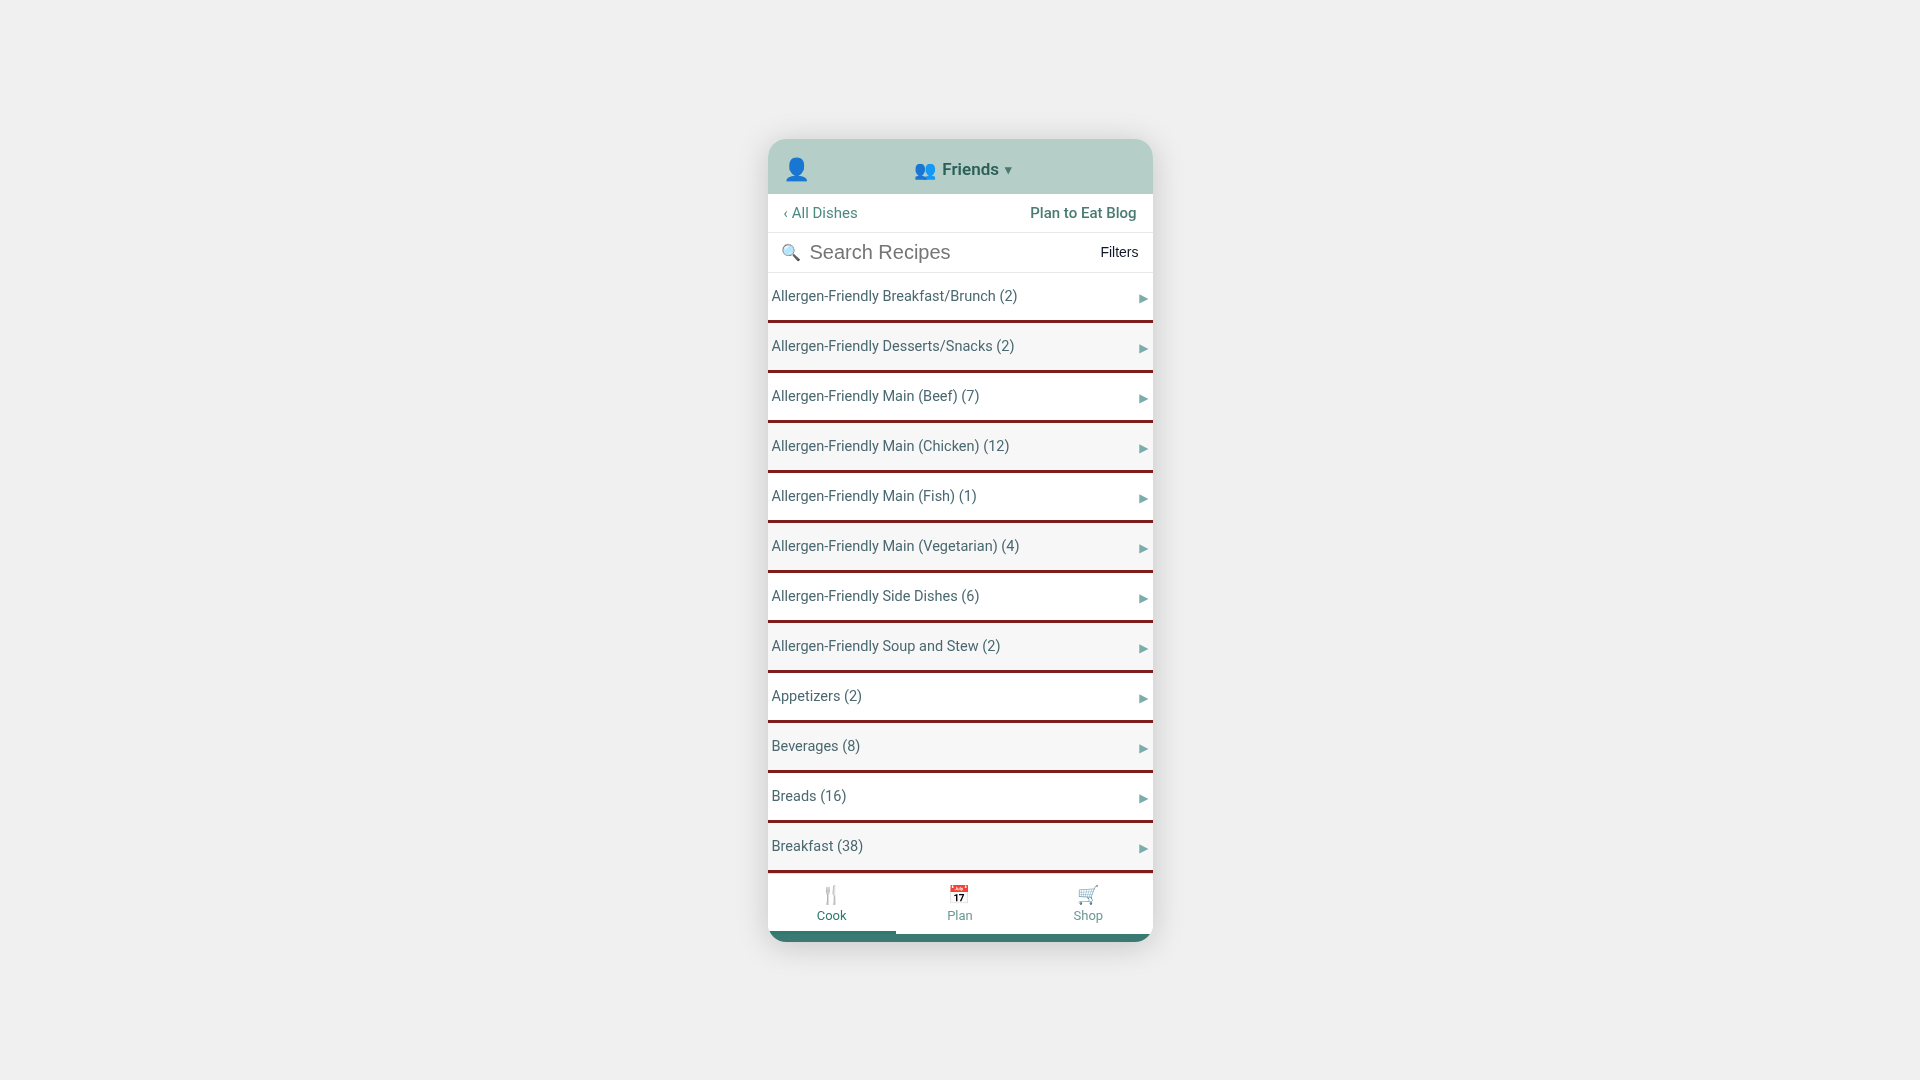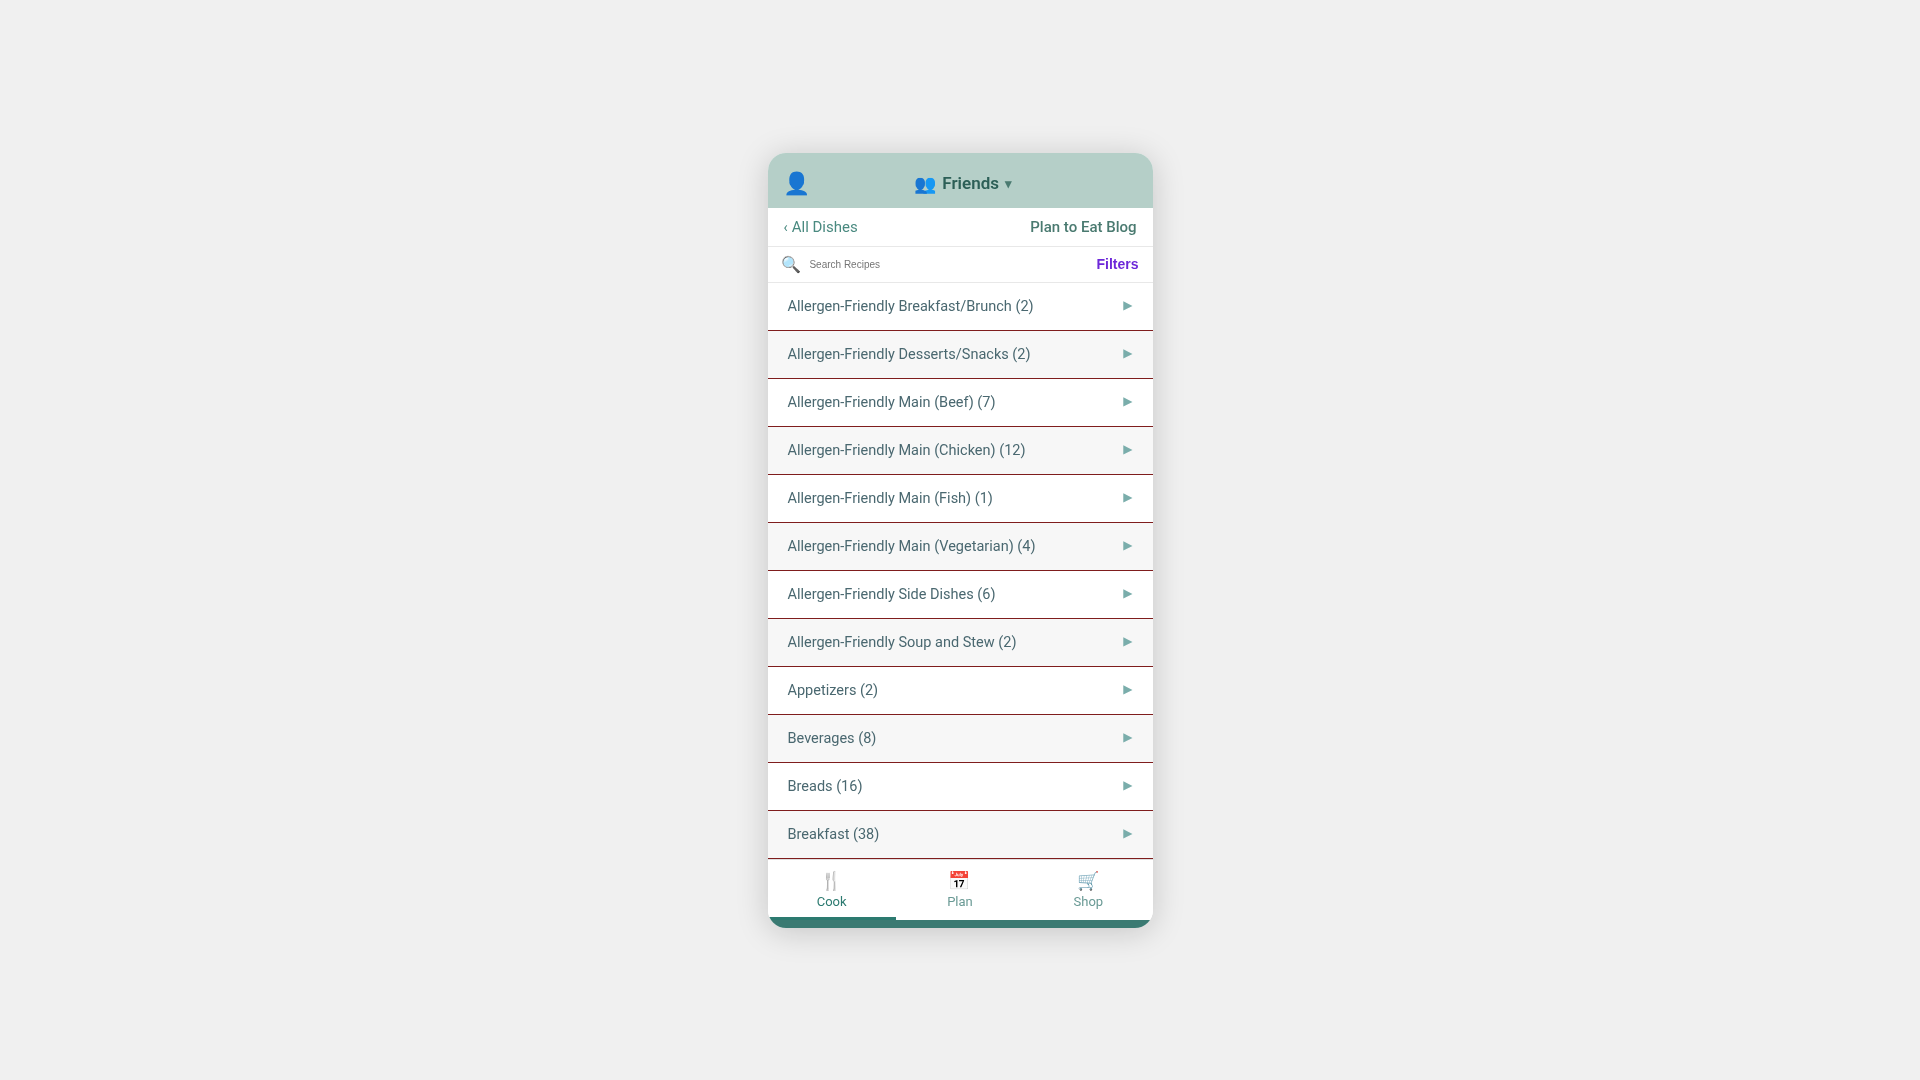"Search Recipes" .search-input { font-size: 10px -> 20px }
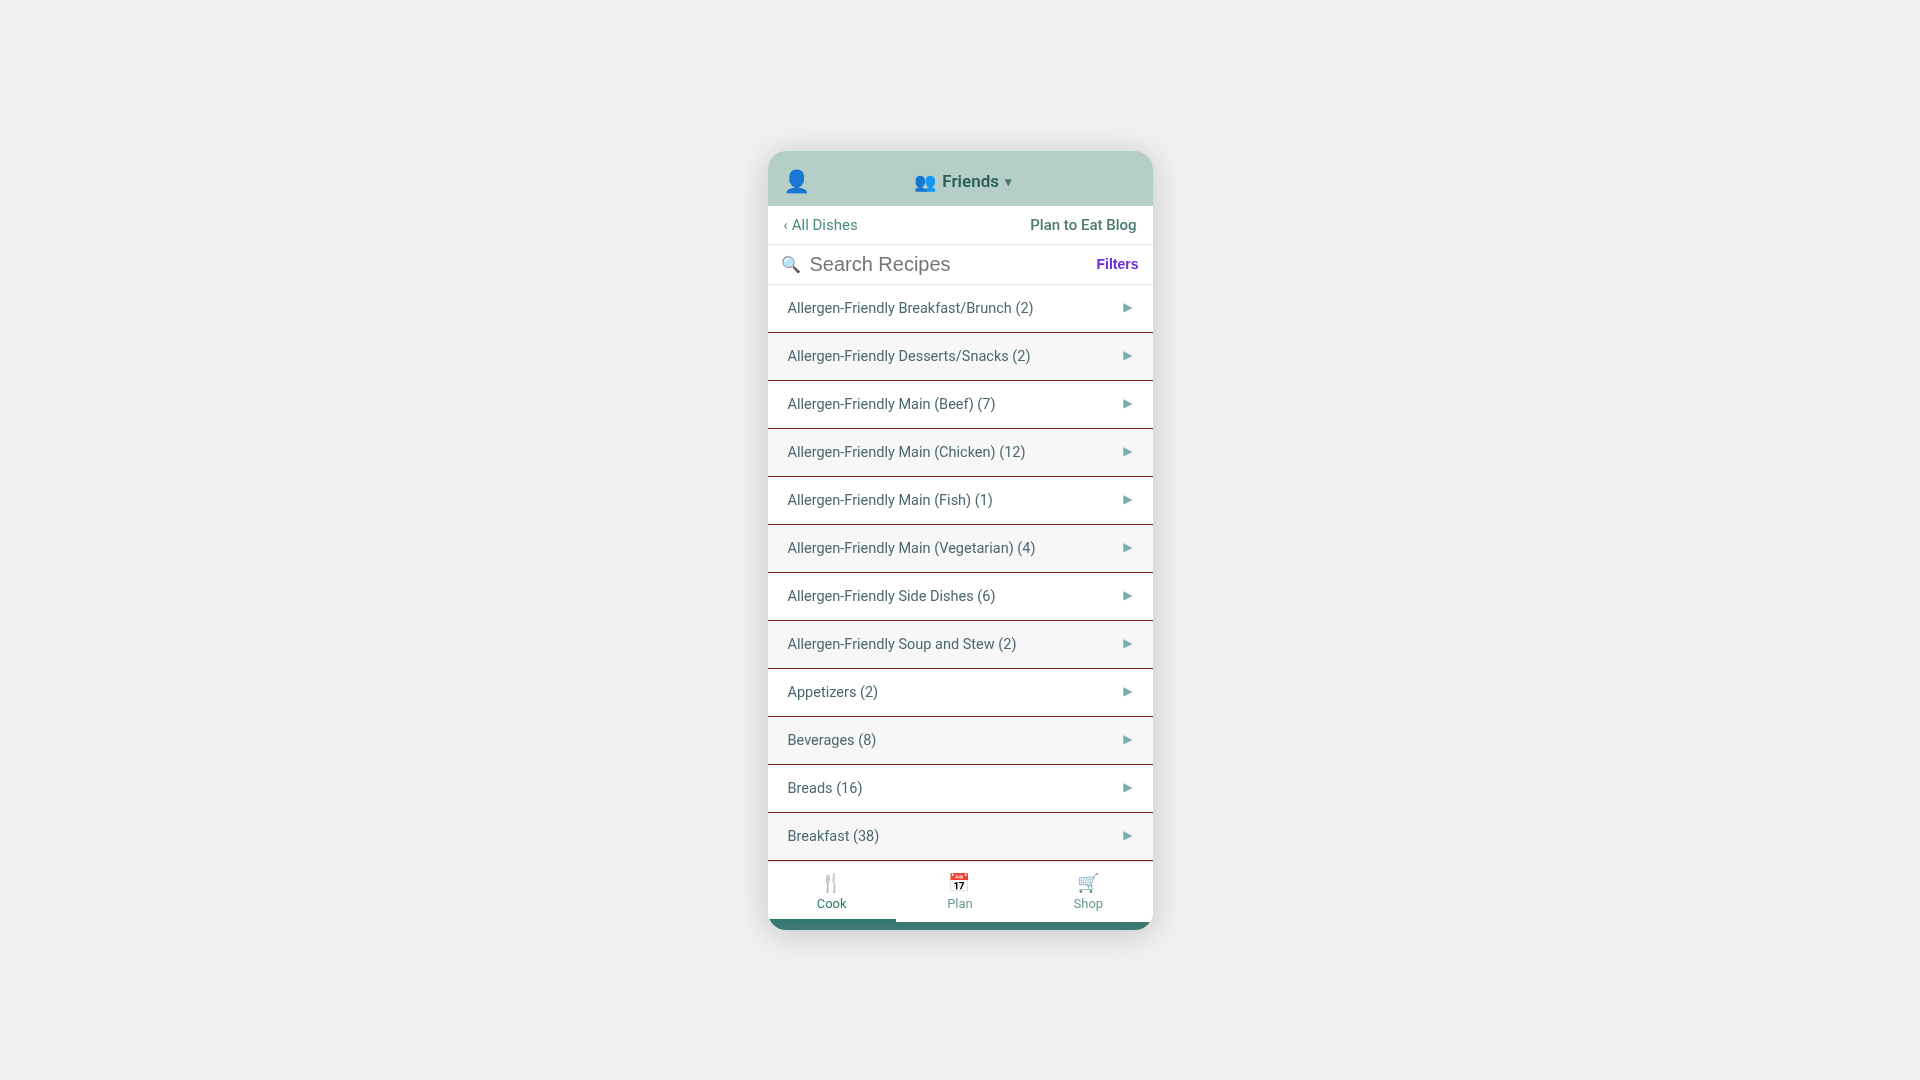"Filters" .filters-btn { color: #6d28d9 -> #0f172a; font-weight: 700 -> 400 }
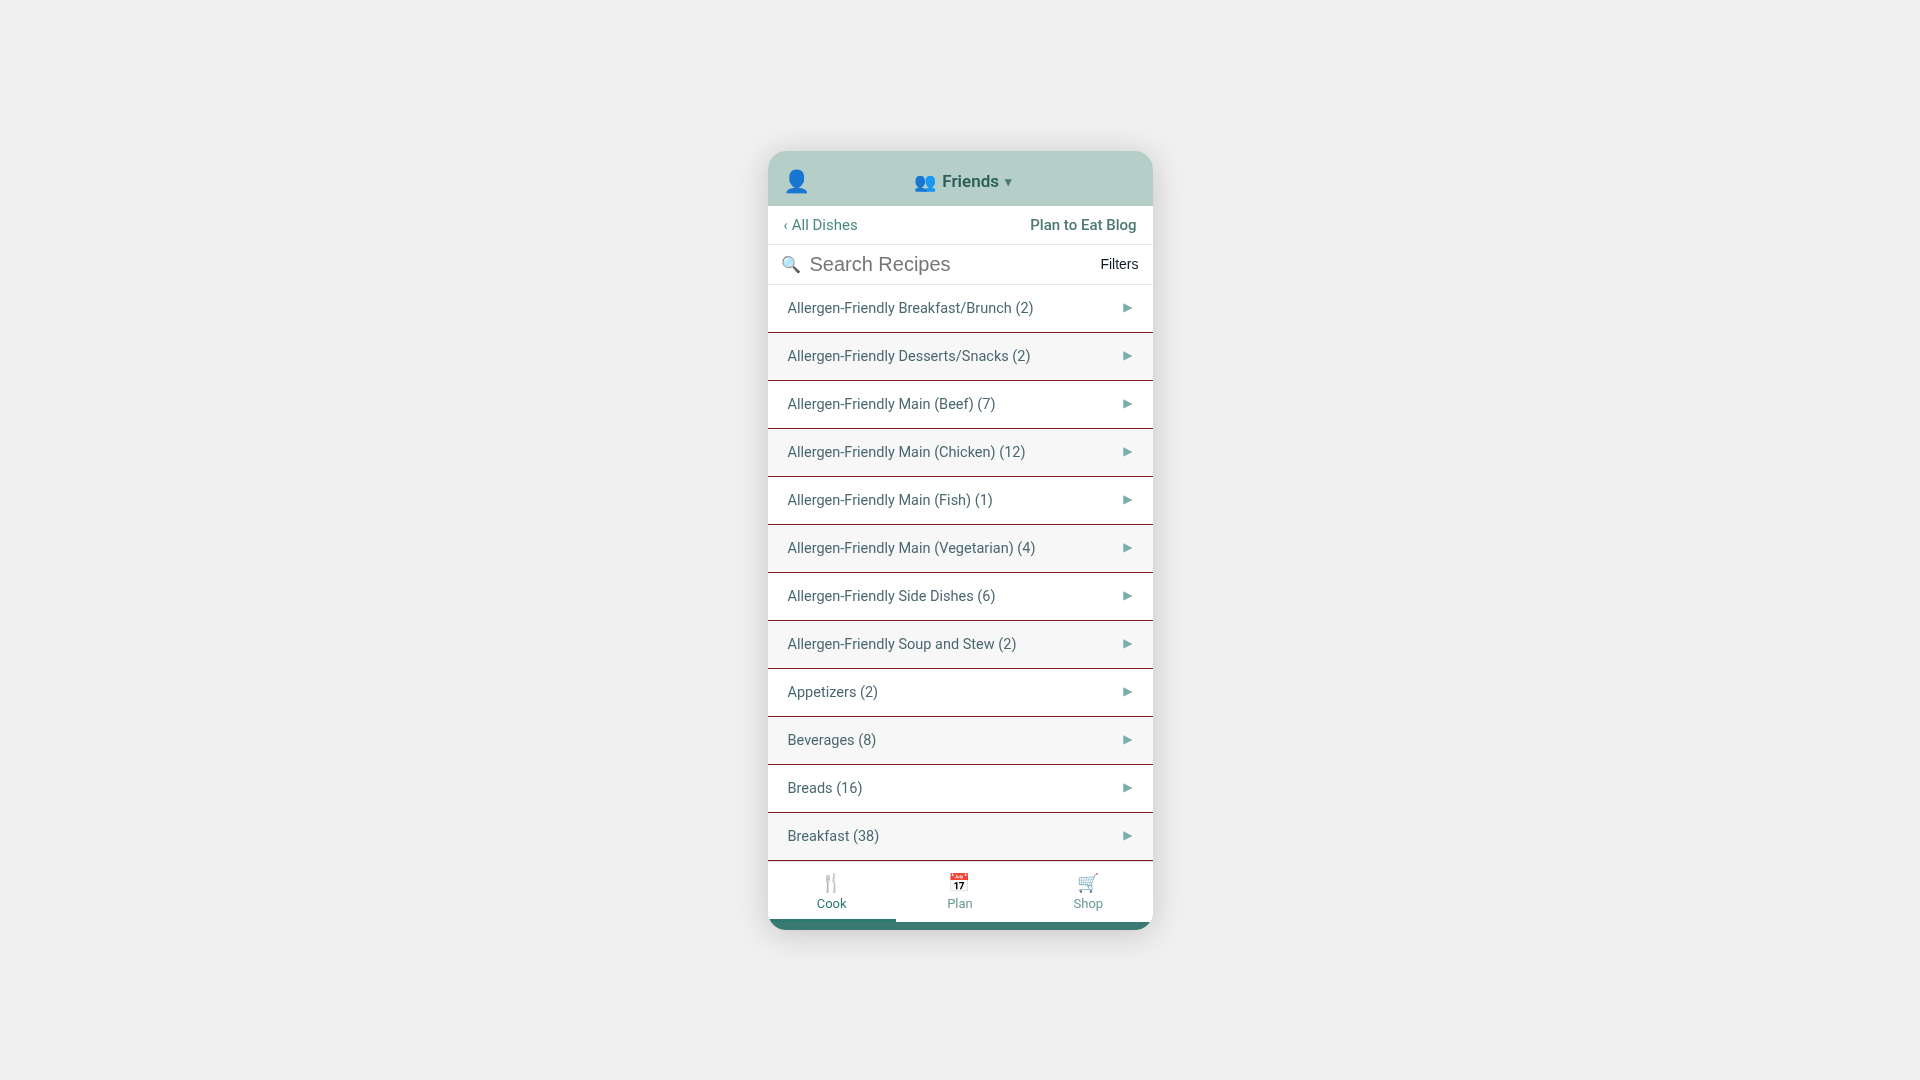"Allergen-Friendly Breakfast/Brunch (2)" .recipe-item { align-items: flex-start -> flex-end; border-bottom: 1px solid #7f1d1d -> 3px solid #7f1d1d; padding: 15px 20px -> 15px 4px }
